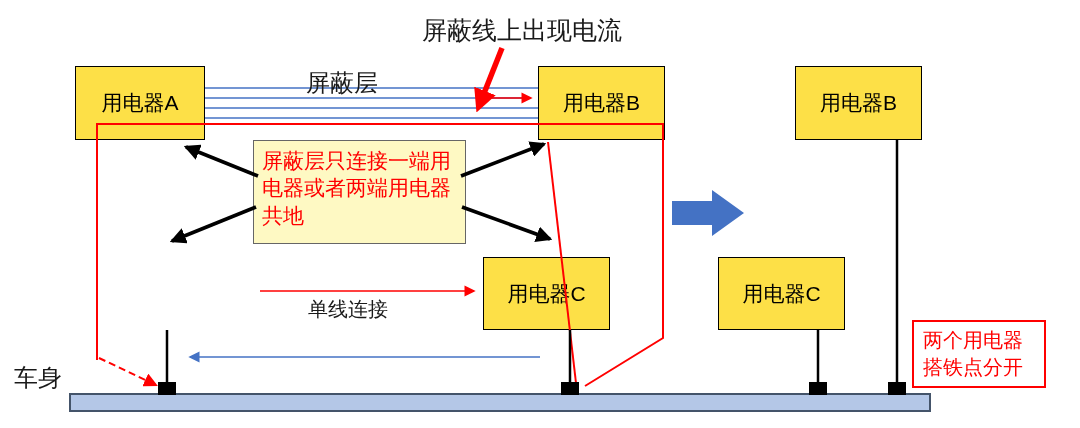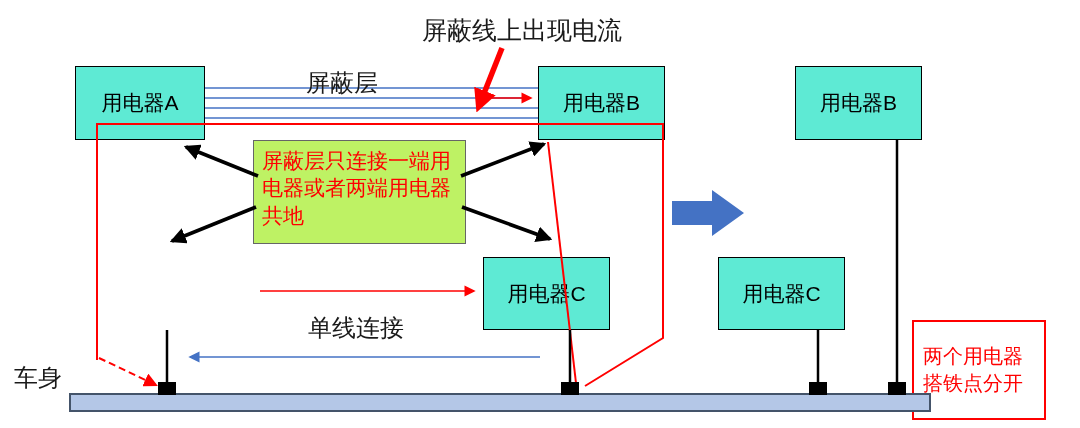"用电器A" .box { background: #5eead4 -> #fde047 }
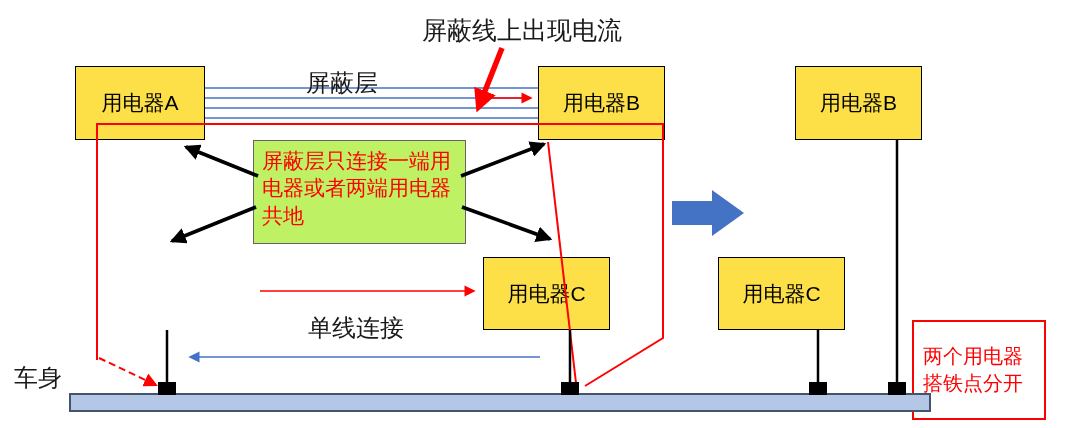"屏蔽层只连接一端用电器或者两端用电器共地" .note-center { background: #bef264 -> #fef9c3 }
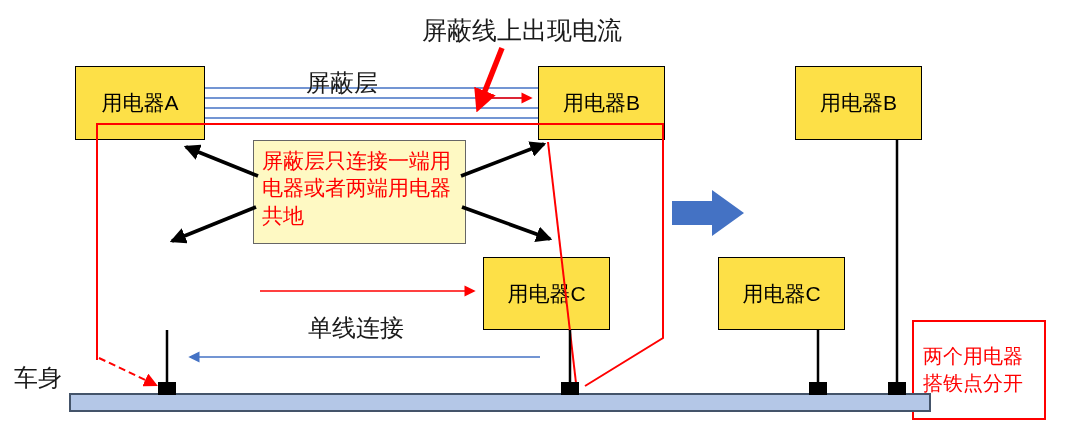"单线连接" div.lbl { font-size: 24px -> 20px; top: 312px -> 296px }
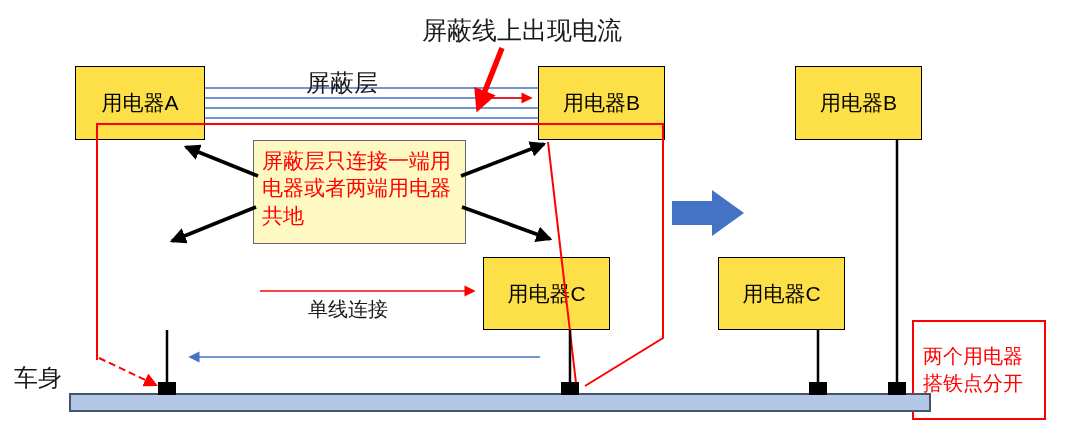"两个用电器搭铁点分开" .note-right { padding: 21px 9px -> 5px 9px }
